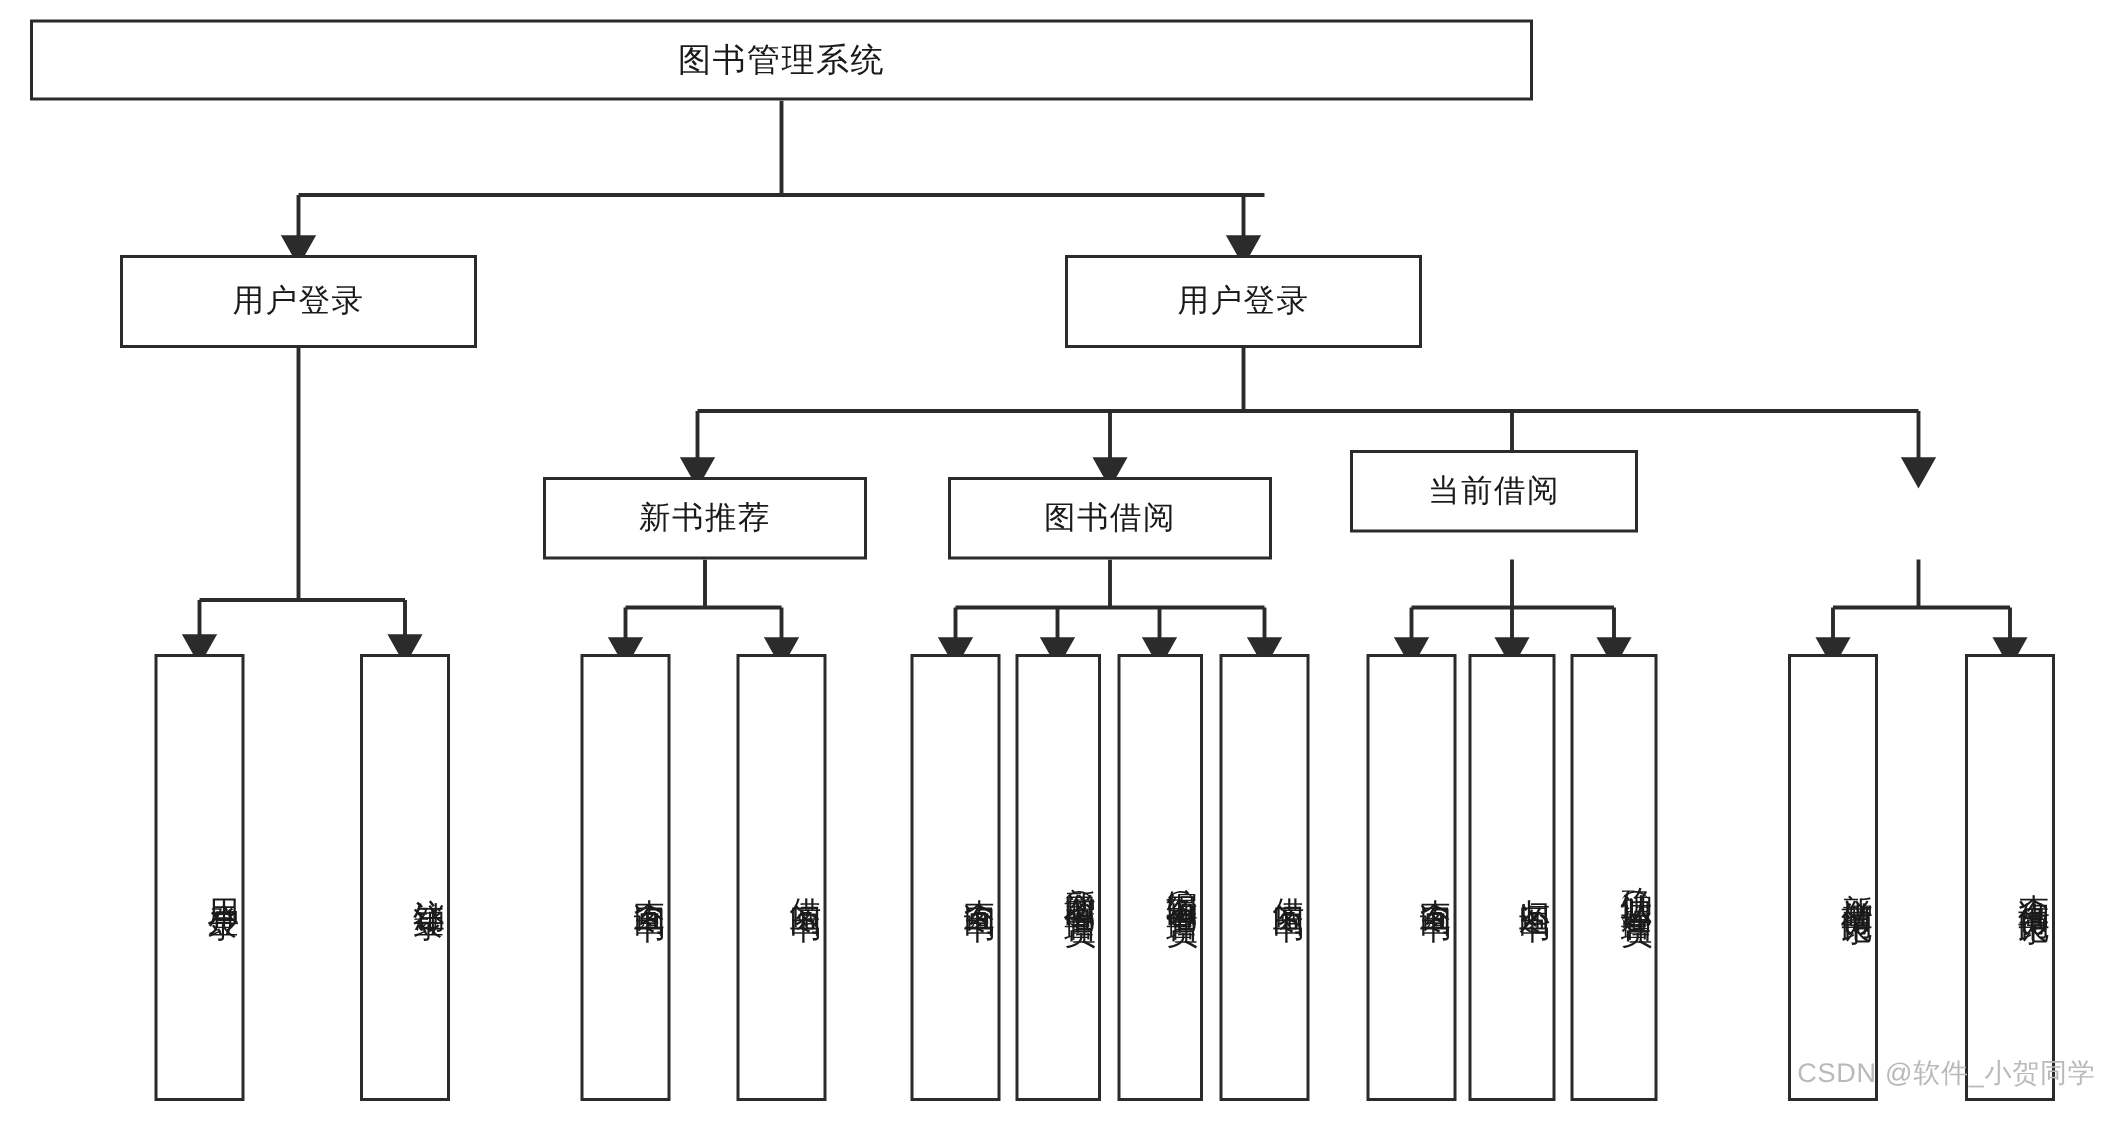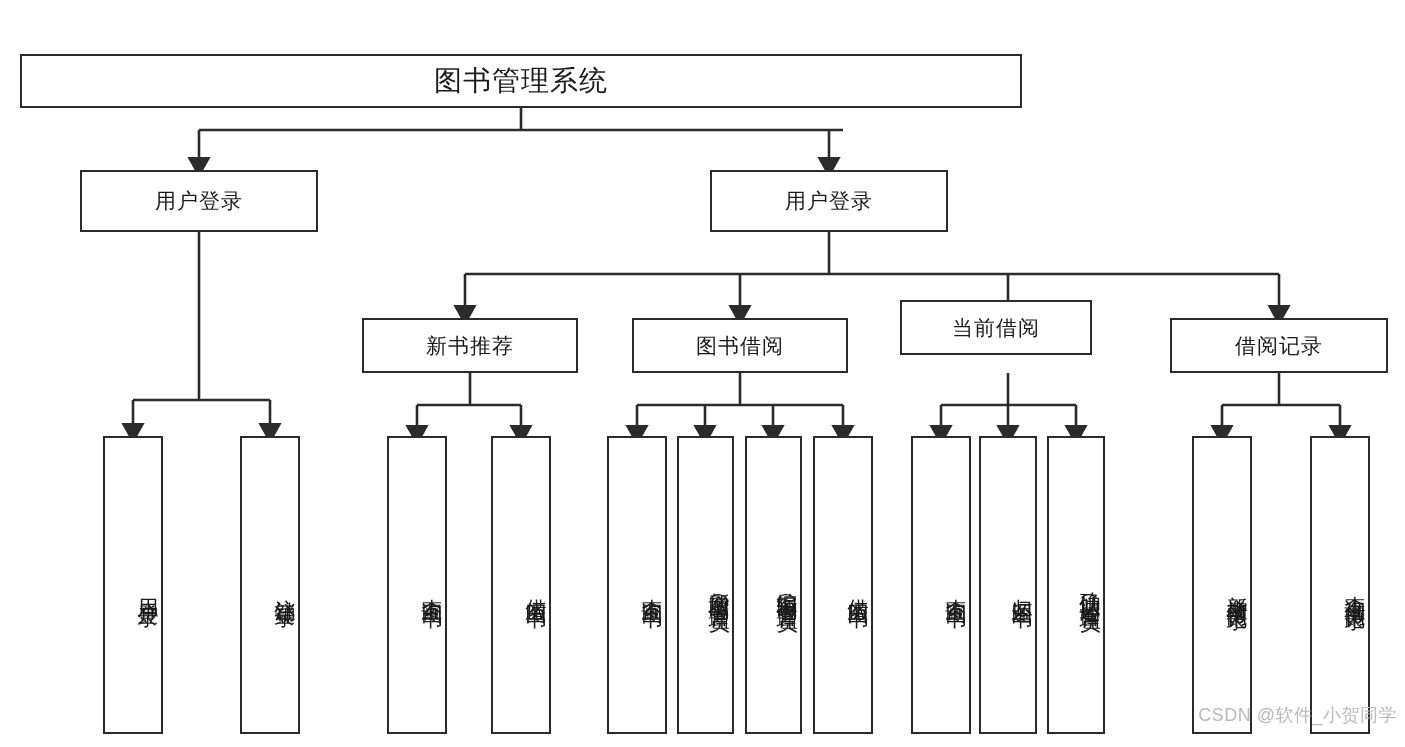"图书管理系统" .node-root { font-size: 28px -> 22px; margin-top: 41px -> none }
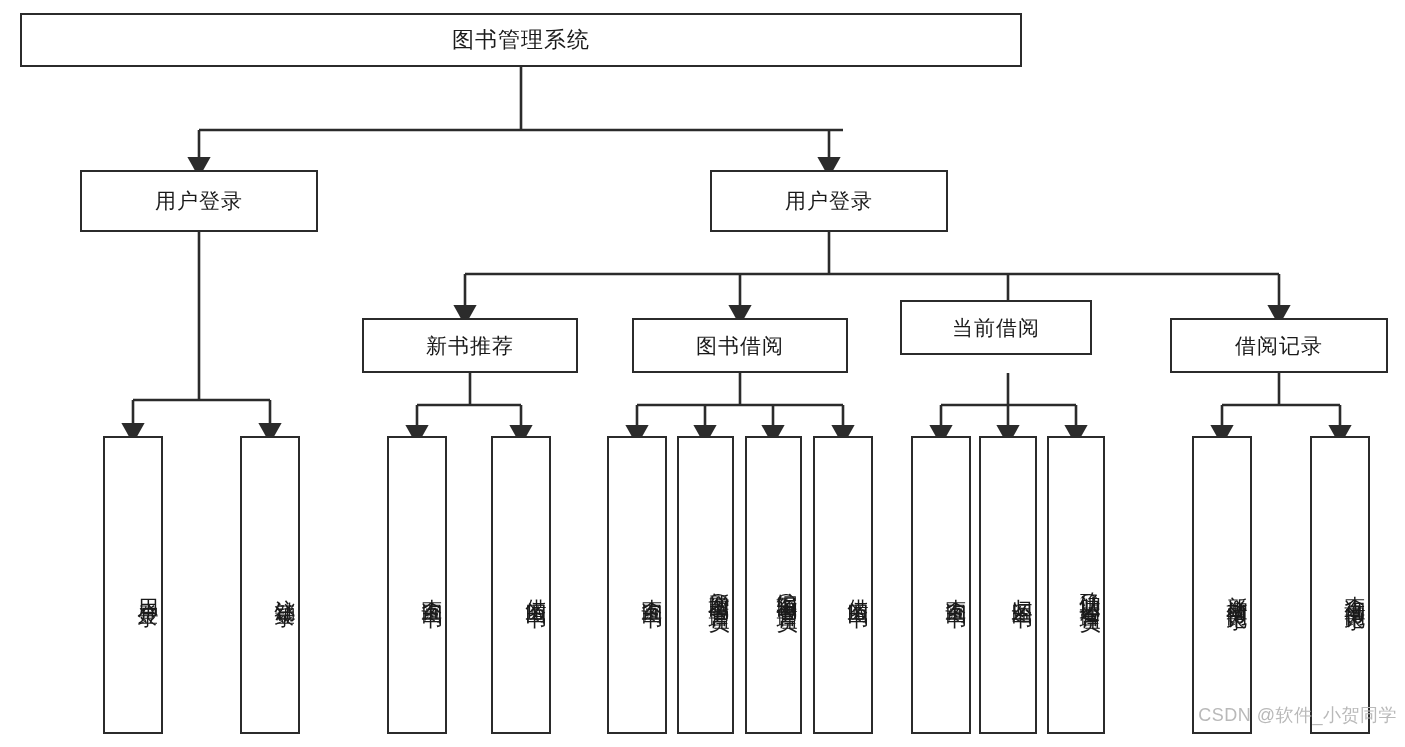"借阅记录" div.node { html: <div> <span>借阅记录</span> </div> -> none }
